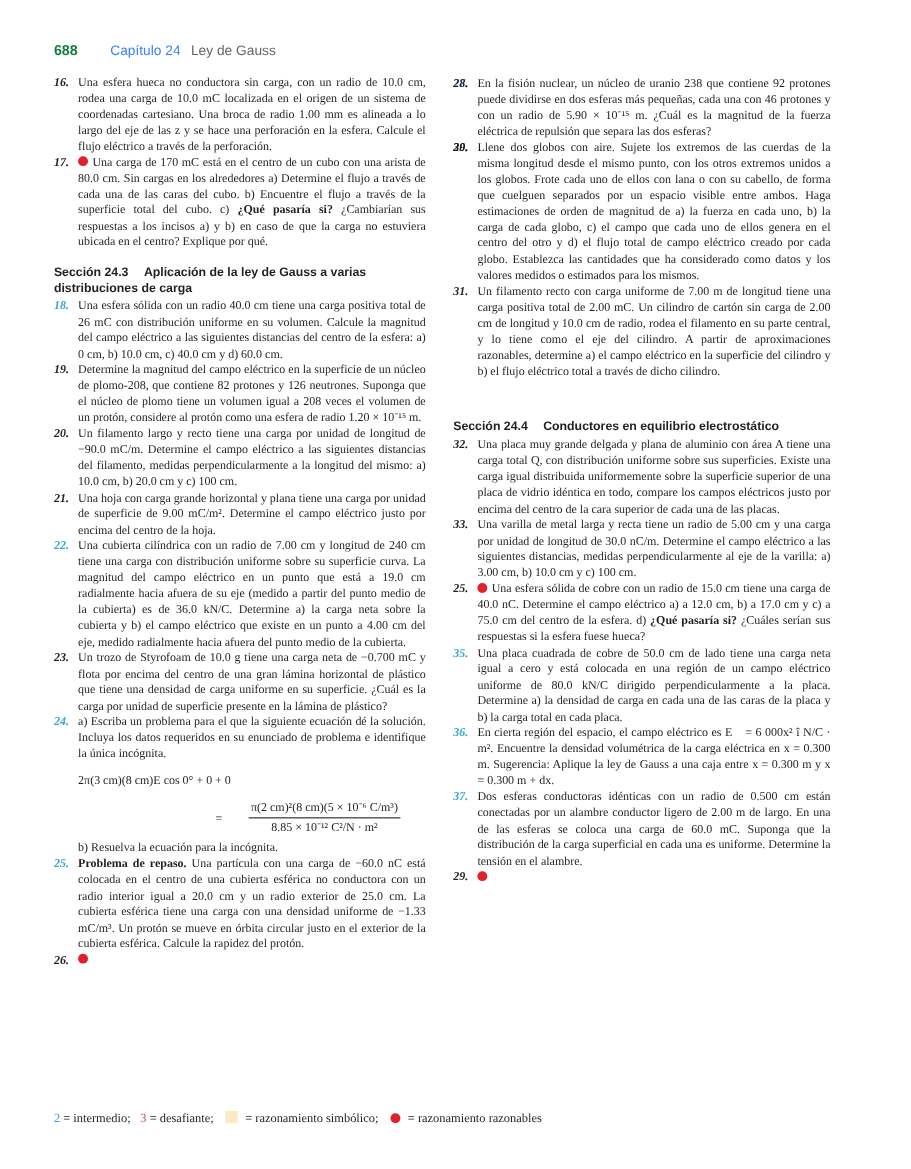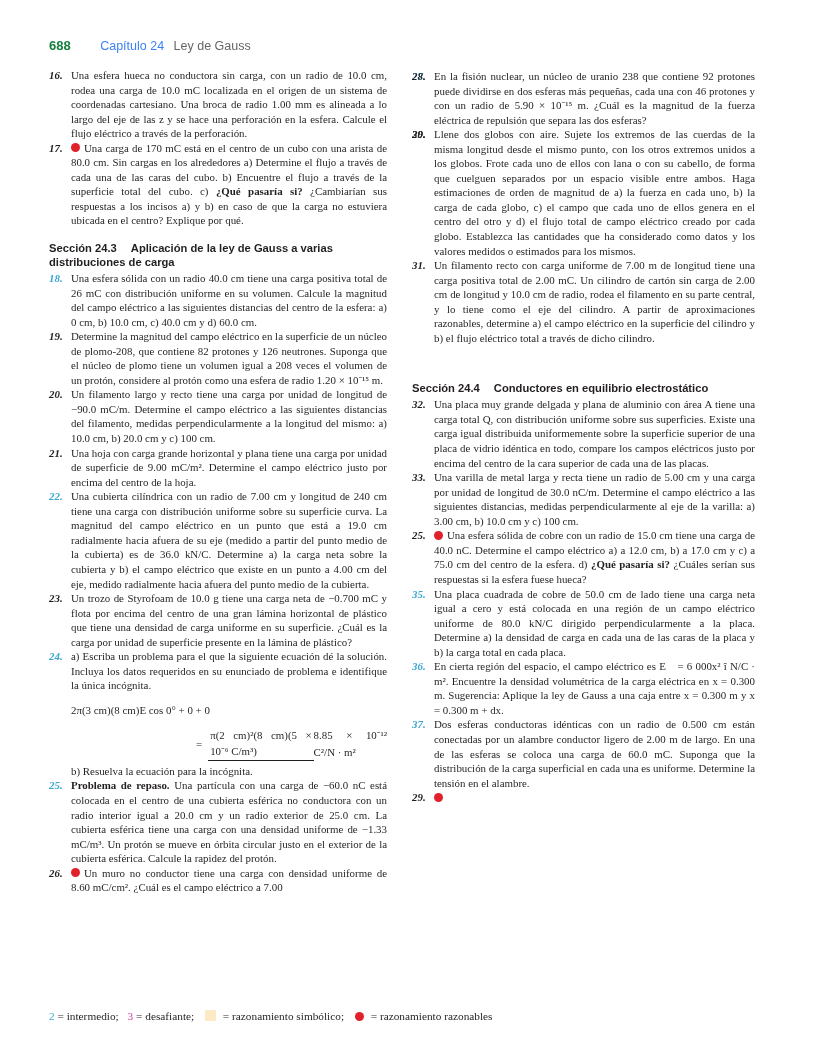"π(2 cm)²(8 cm)(5 × 10⁻⁶" .eq .frac { flex-direction: row -> column; margin-left: 6px -> 24px }
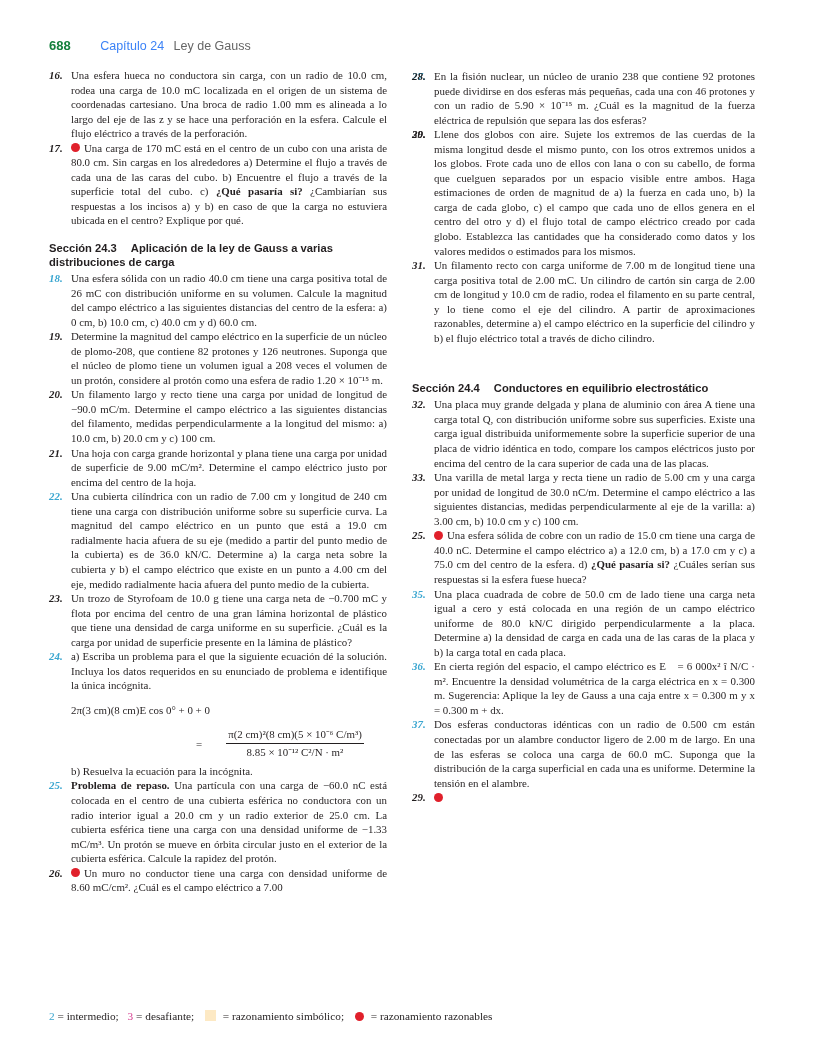"Un muro no conductor tiene" span { html: <span>Un muro no conductor tiene una carga con densidad uniforme de 8.60 mC/cm². ¿Cuál es el campo eléctrico a 7.00</span> -> none }
